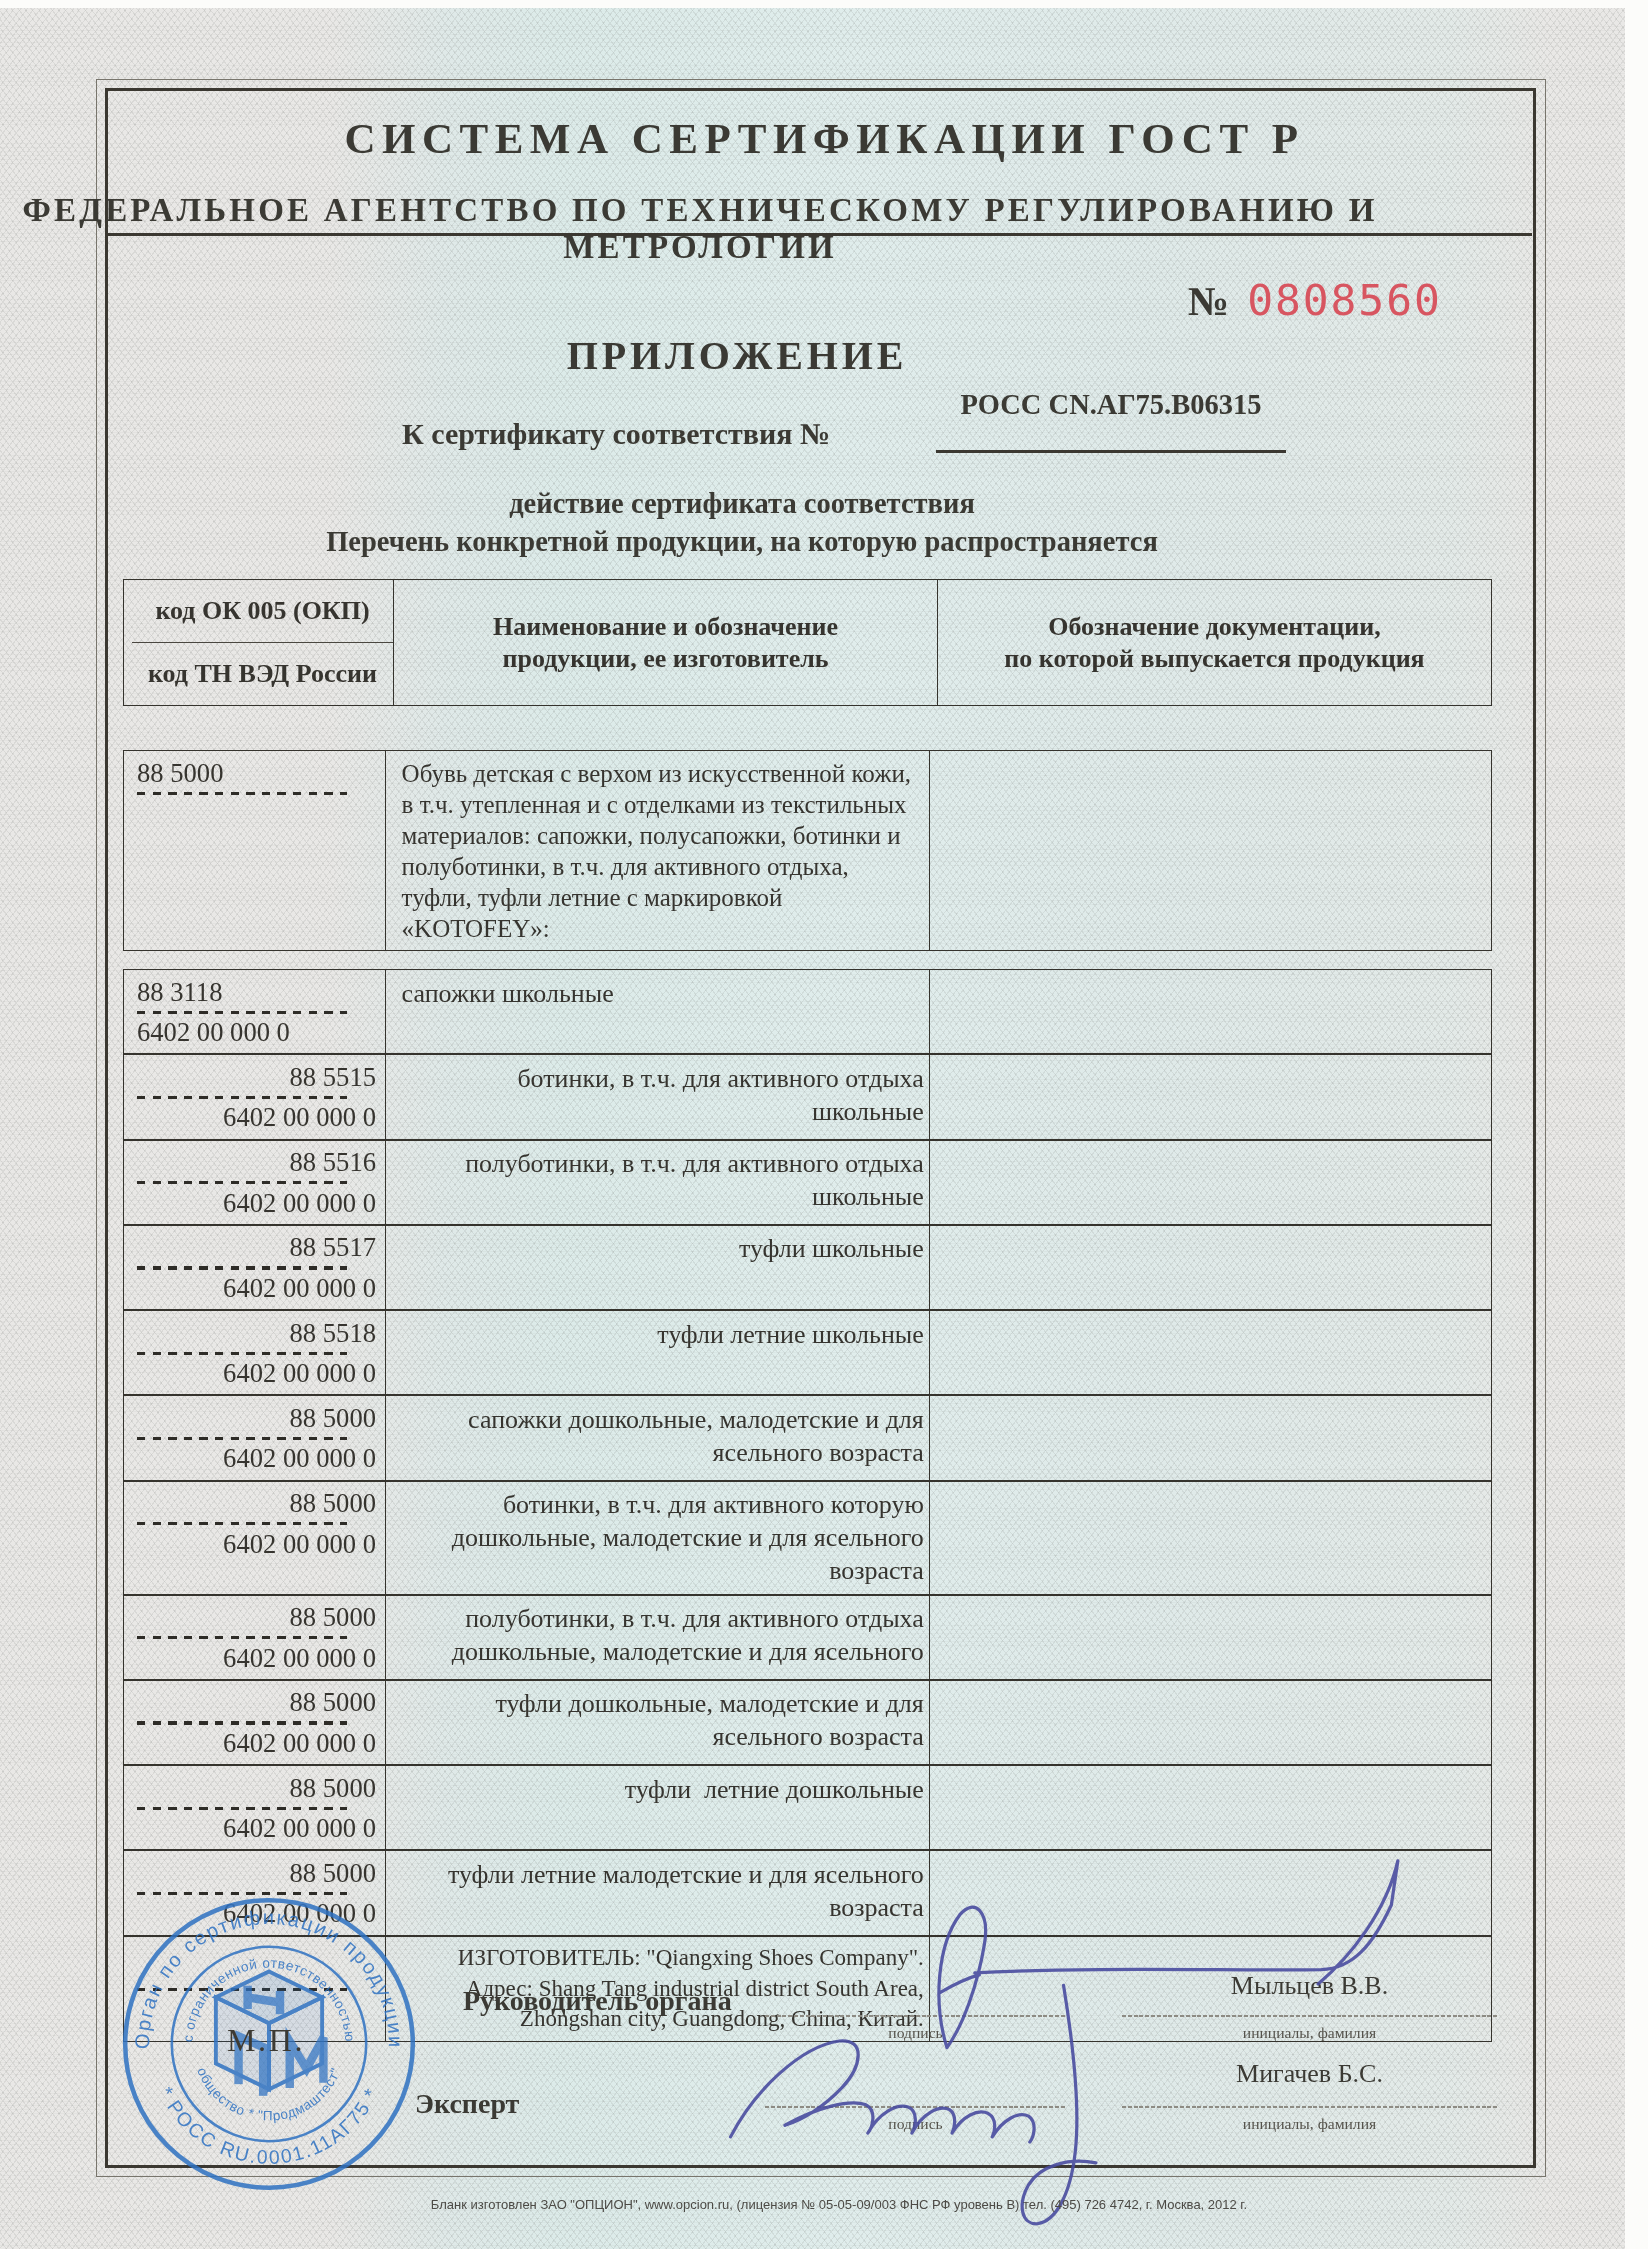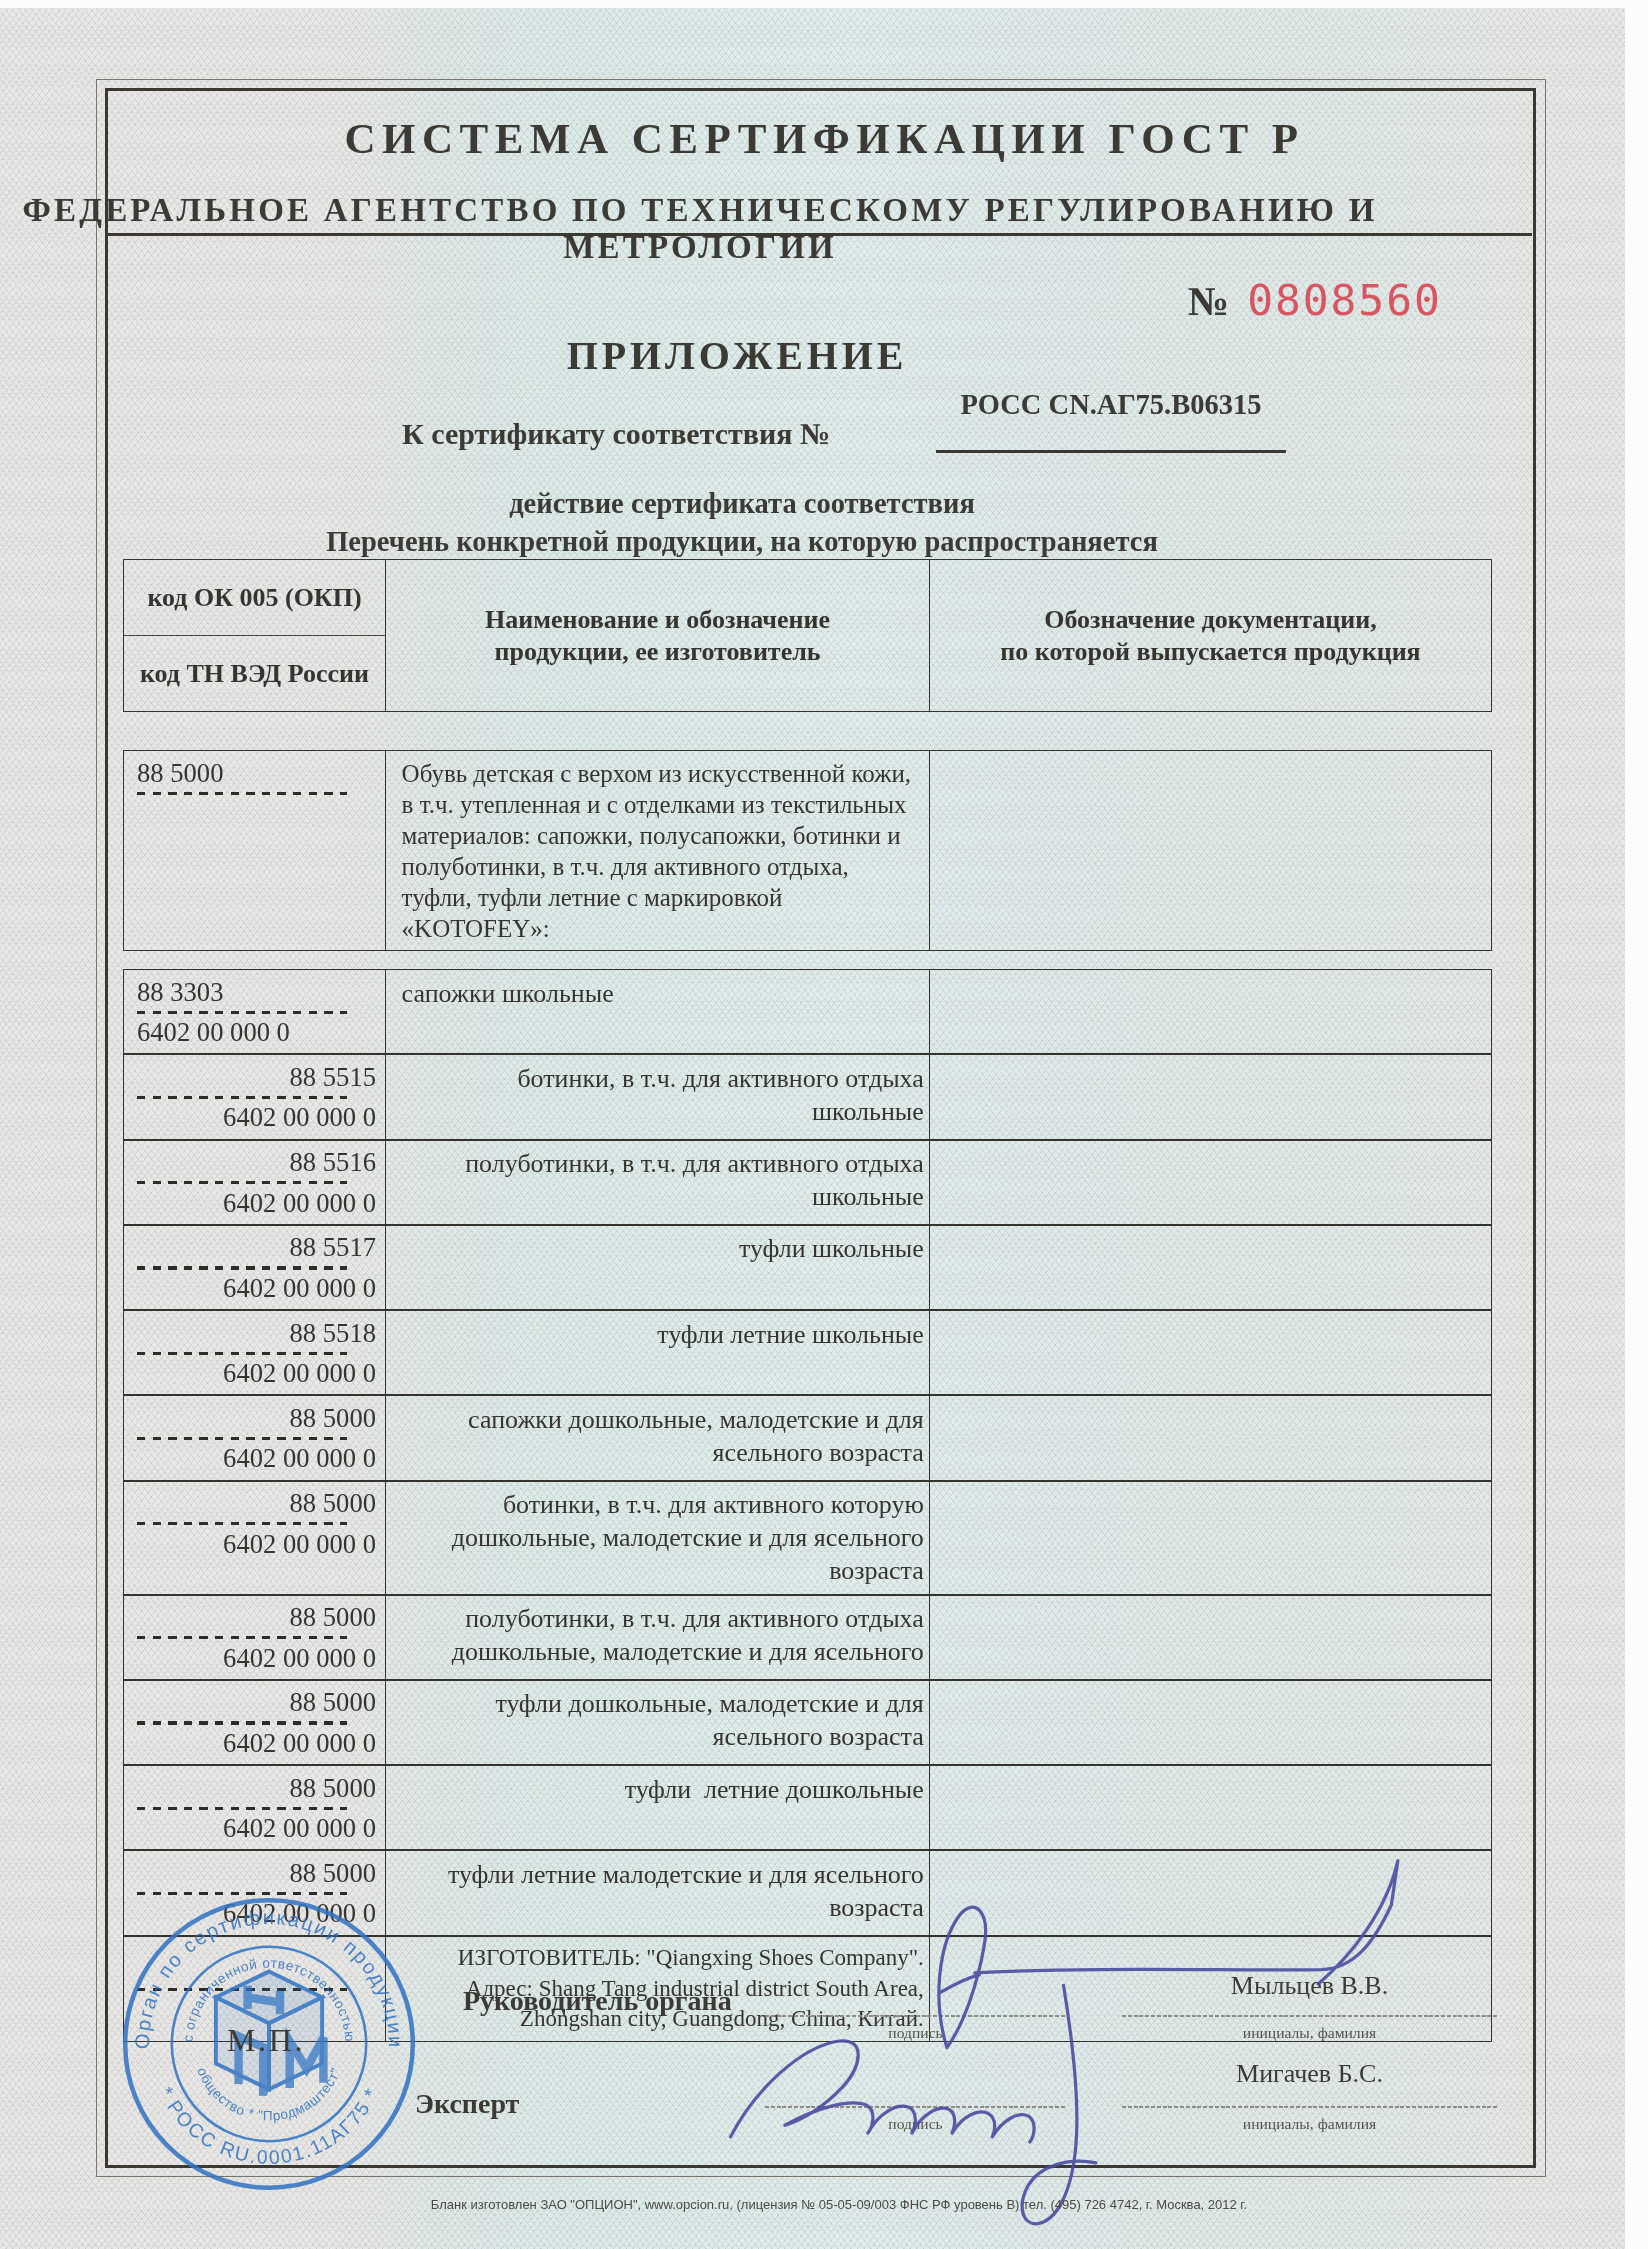"код ОК 005 (ОКП)" .thead-box { height: 153px -> 127px; padding-left: none -> 8px; top: 559px -> 579px }
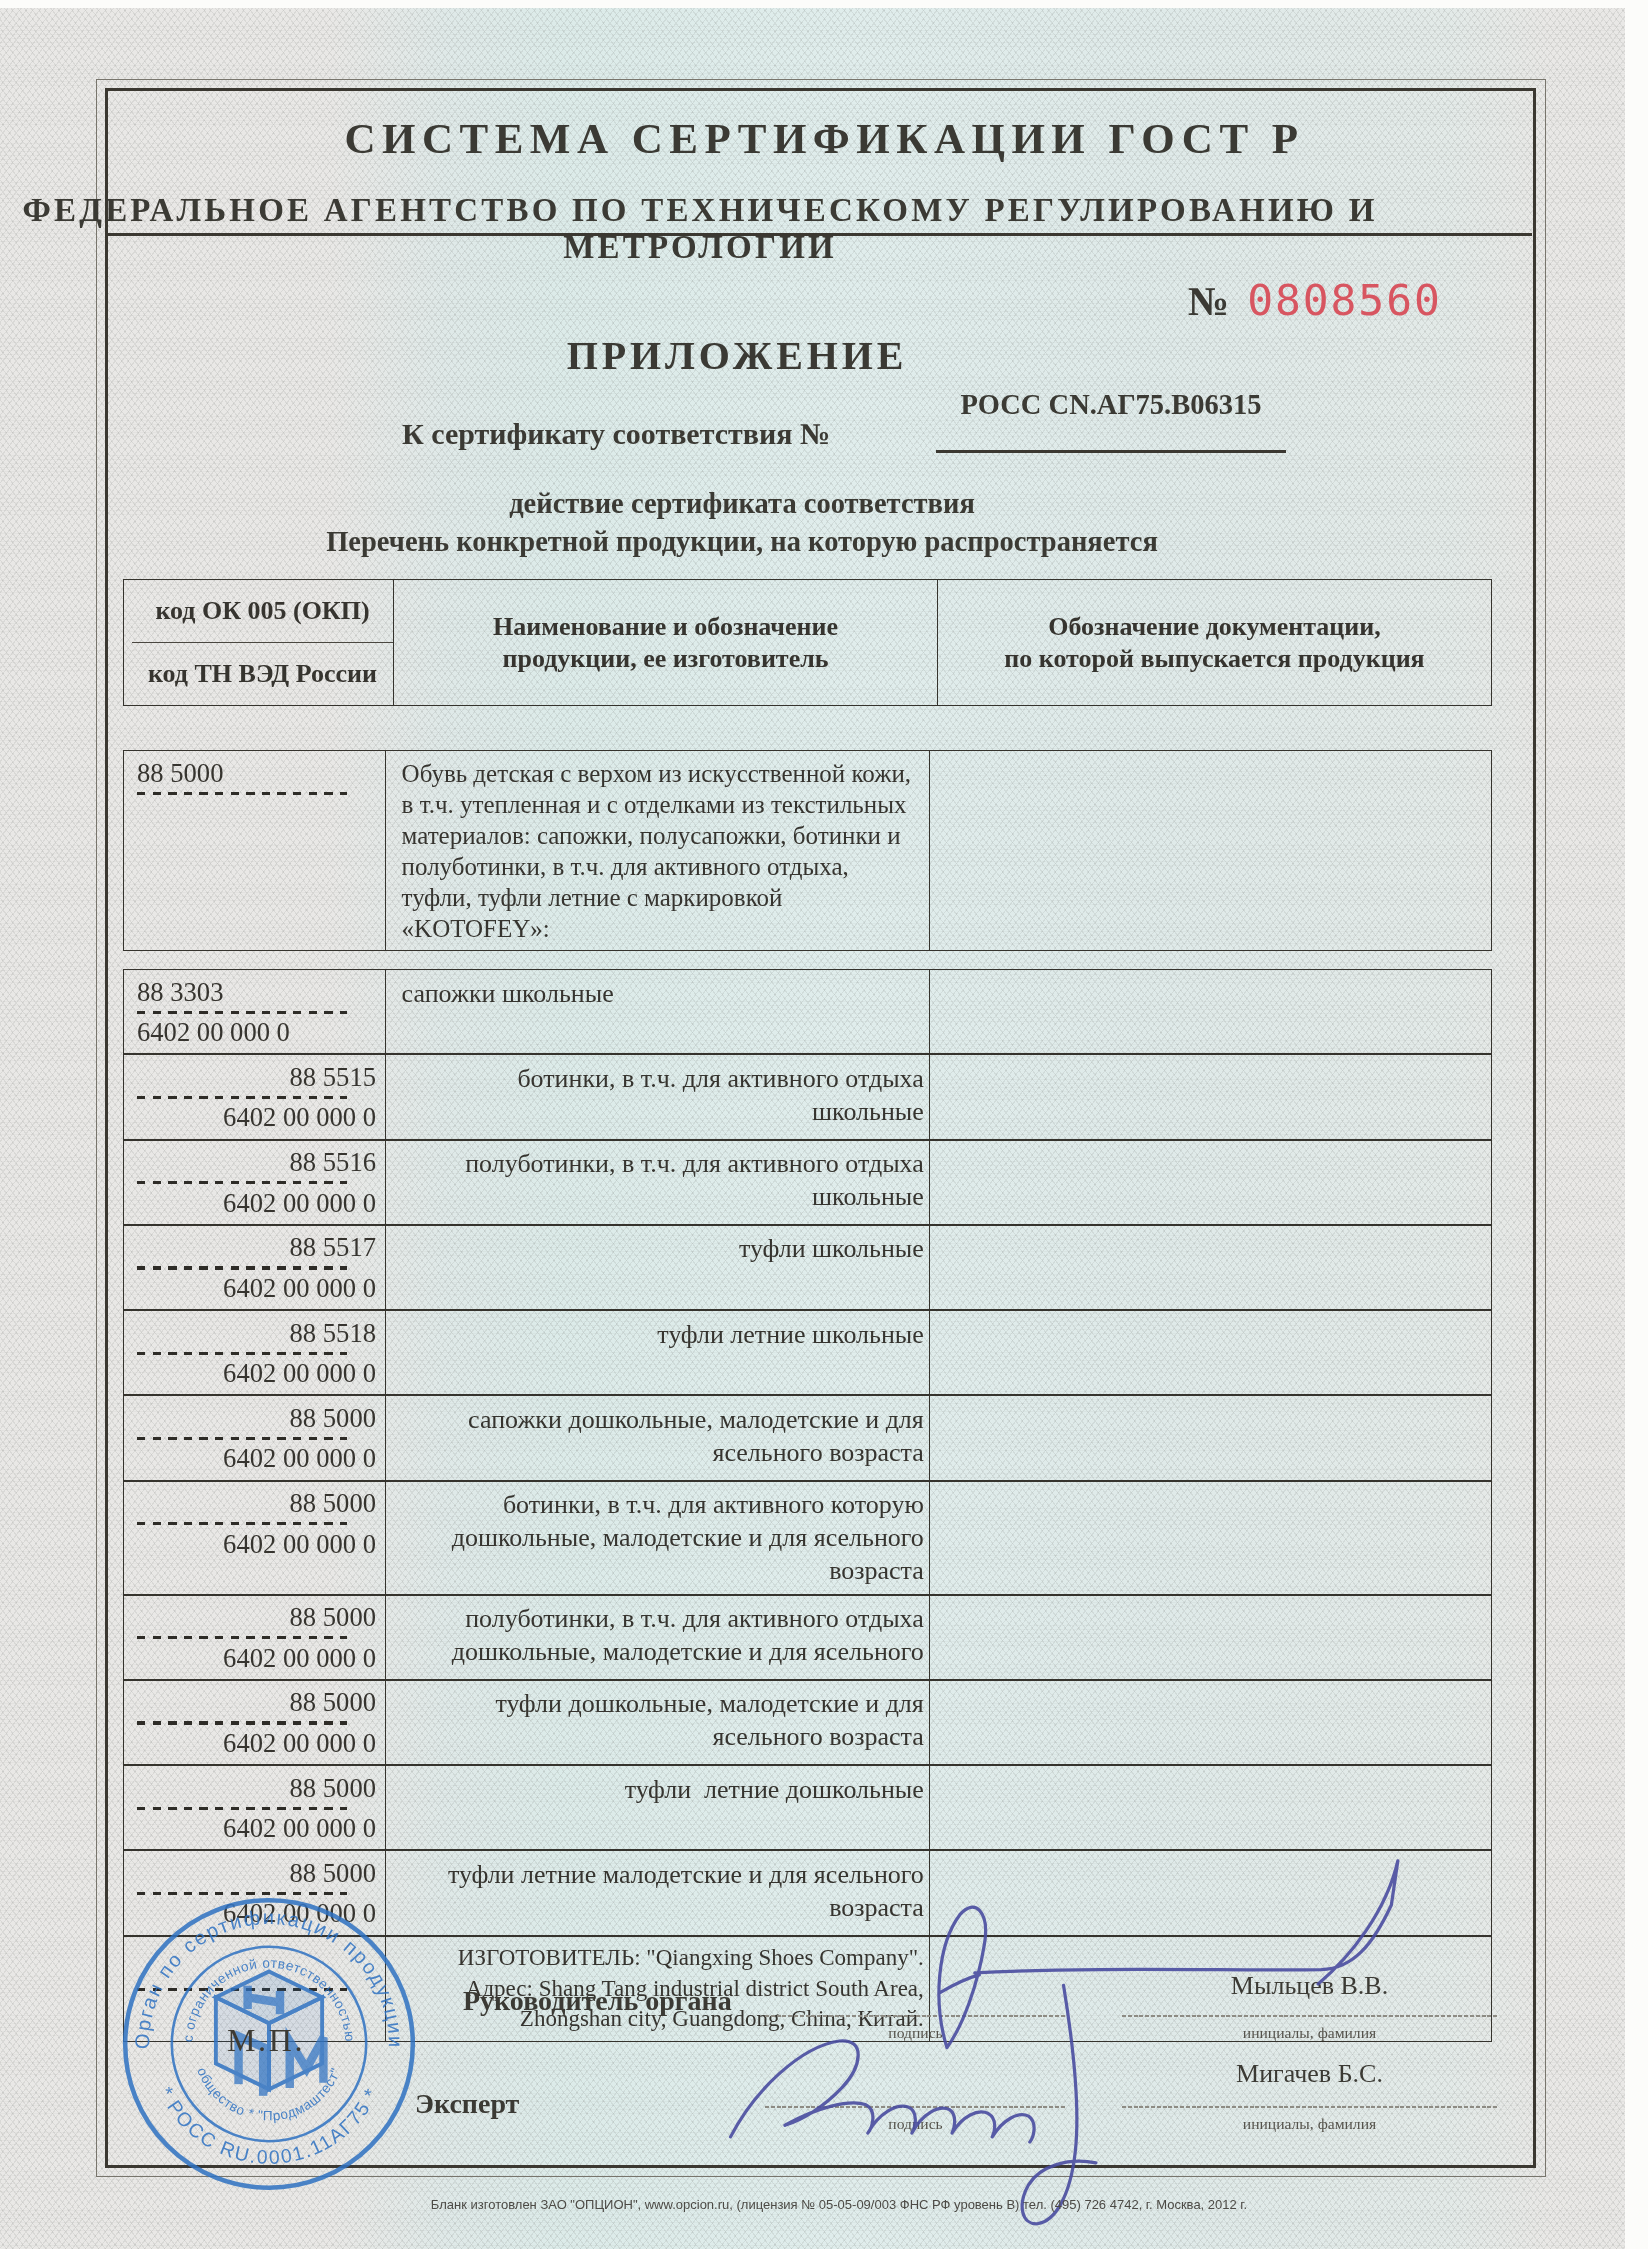"88 3303" div.okp { text: 3303 -> 3118 }
